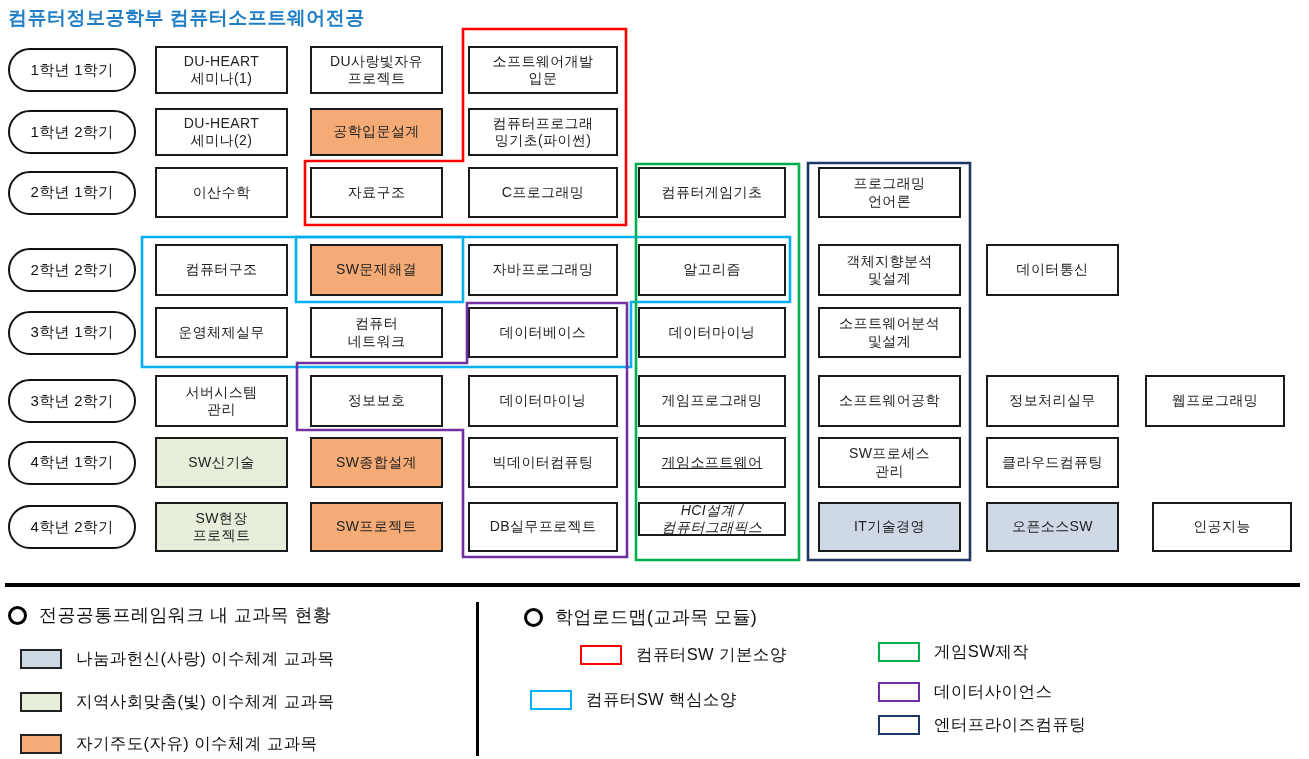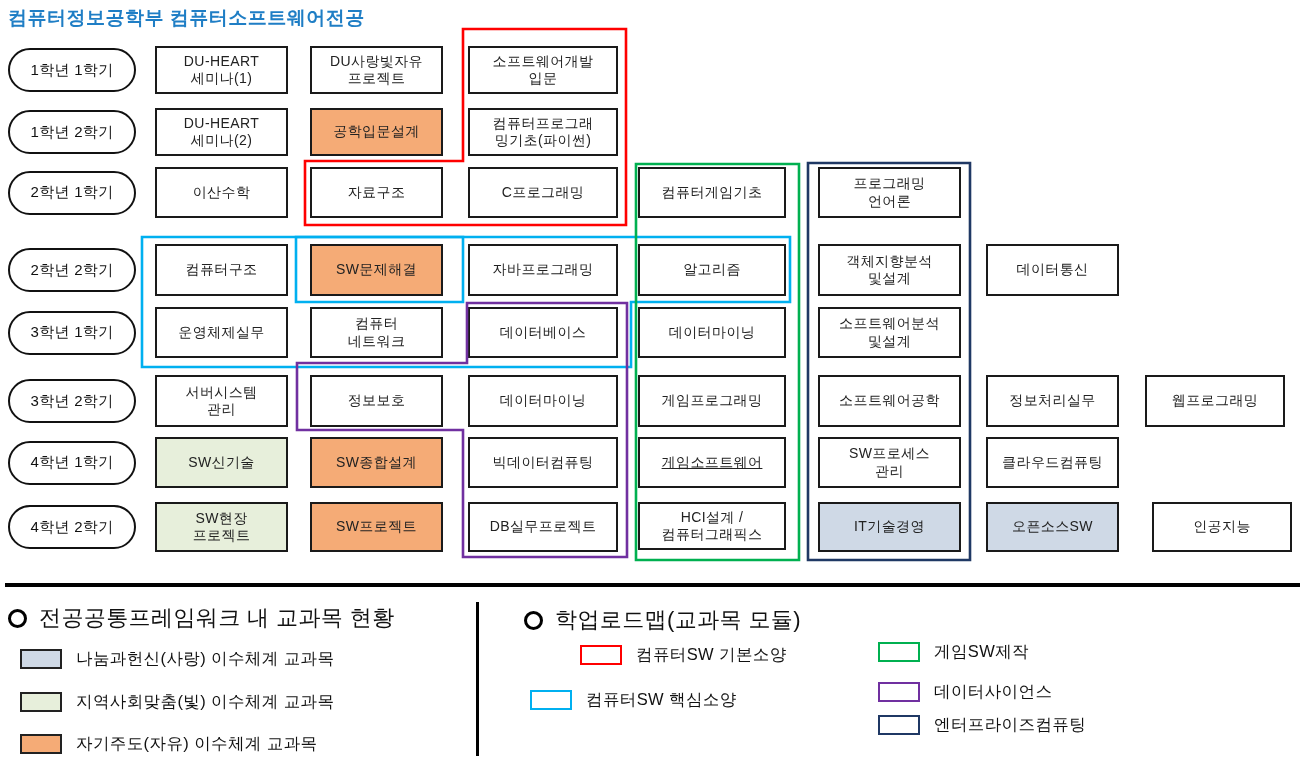"HCI설계 /" div.course-box { font-style: none -> italic; height: 48px -> 34px }
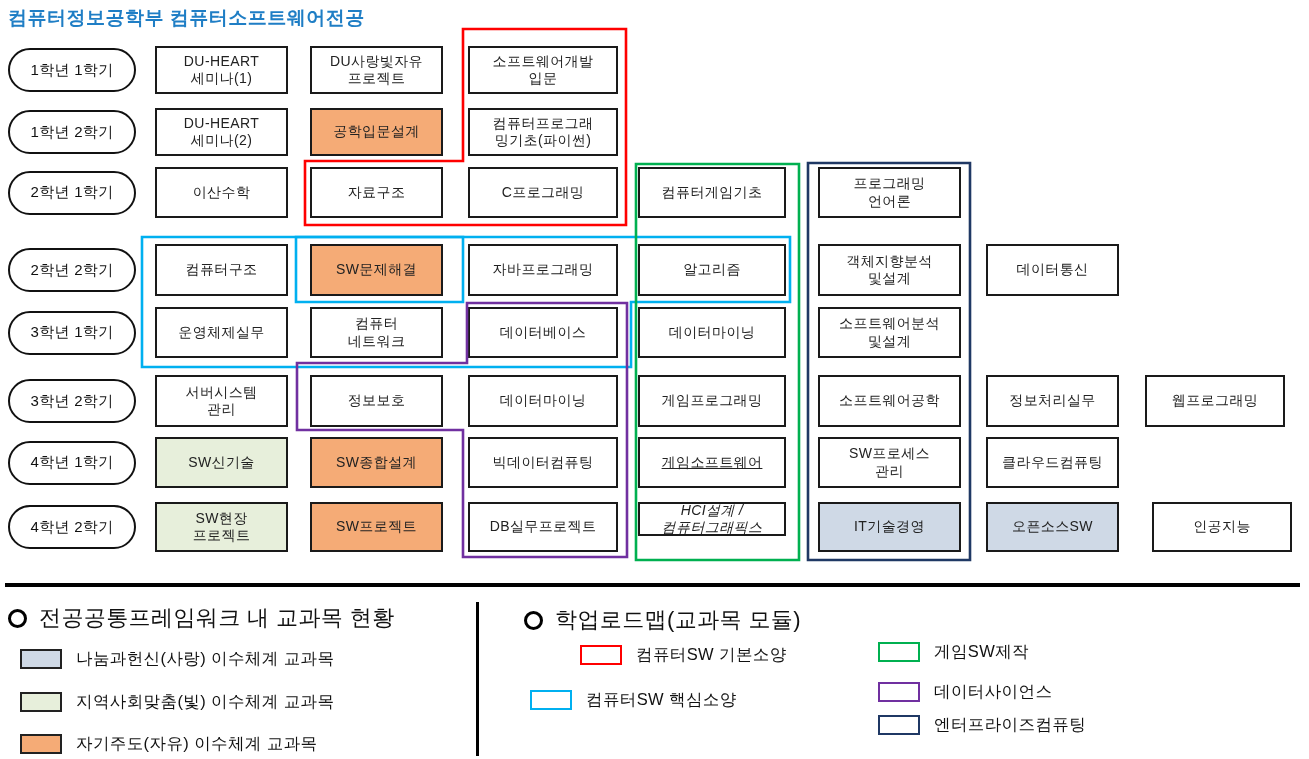"전공공통프레임워크 내 교과목 현황" .legend-heading { font-size: 22px -> 18px }
